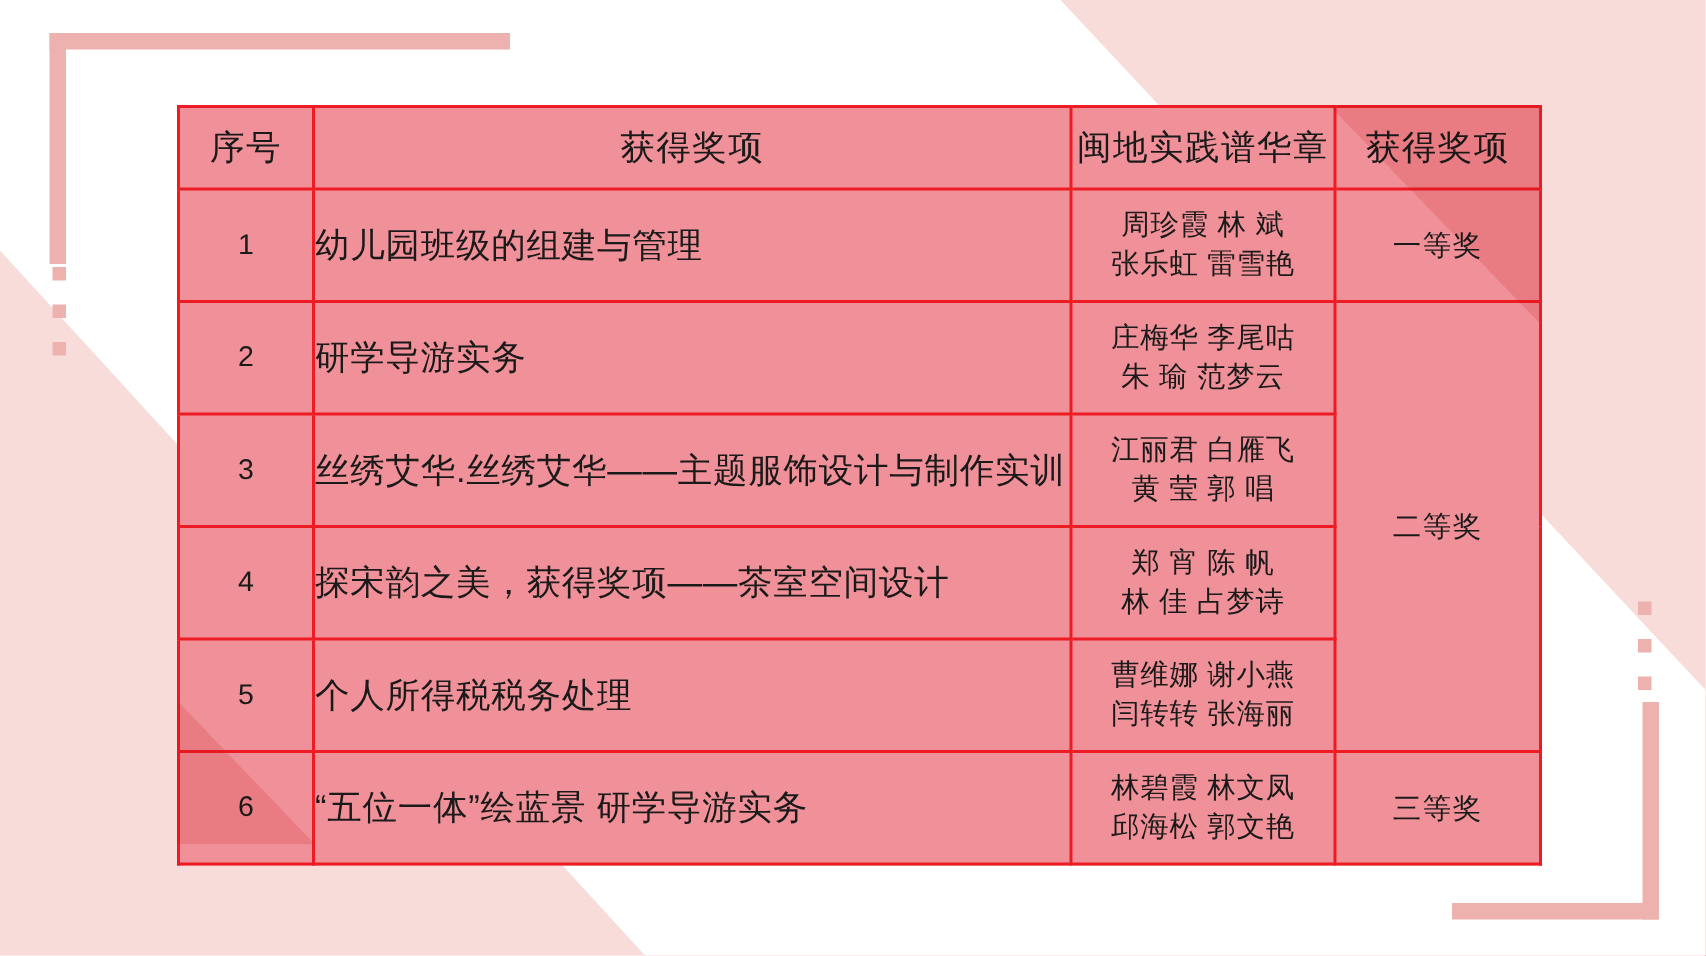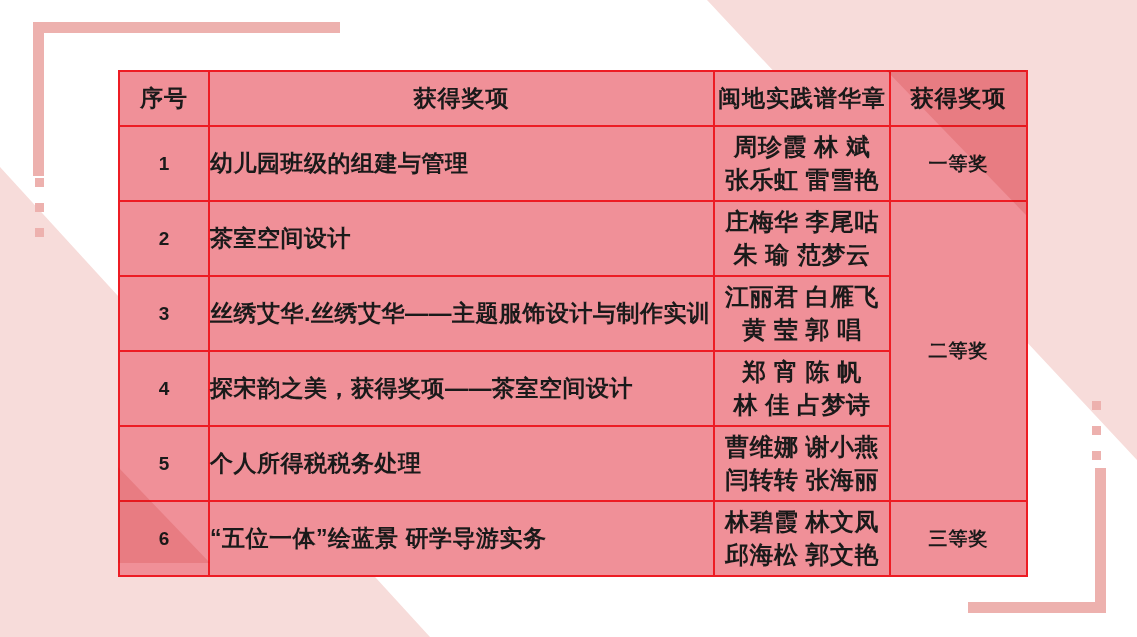"序号" table.award-table td, table.award-table th { font-weight: bold -> normal }
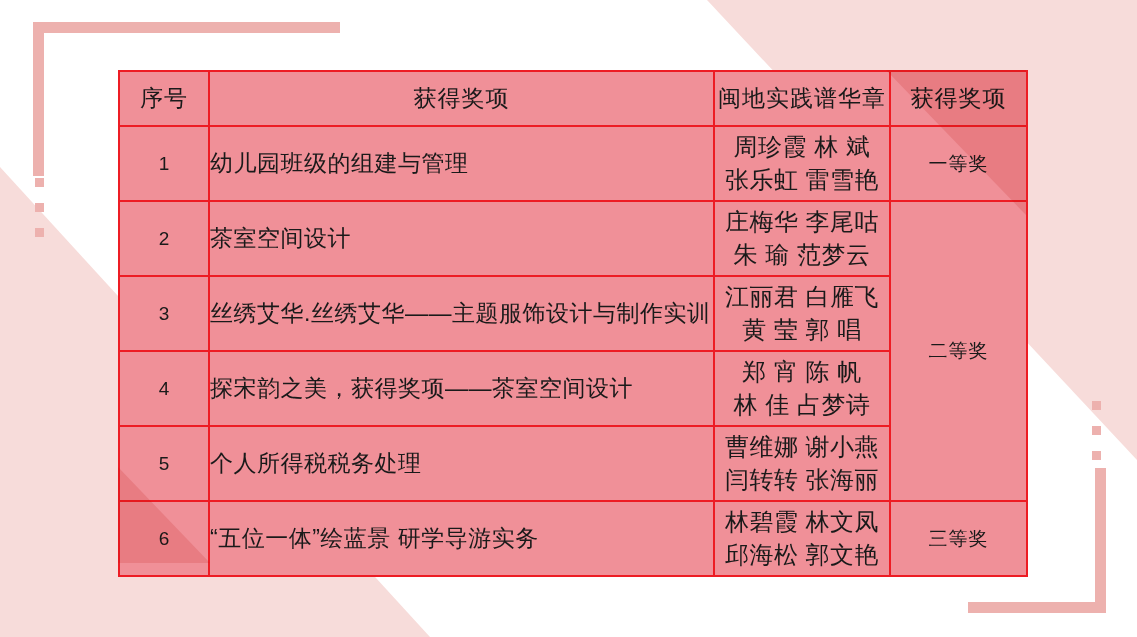"周珍霞 林 斌" .cell-team { font-size: 24px -> 19px }
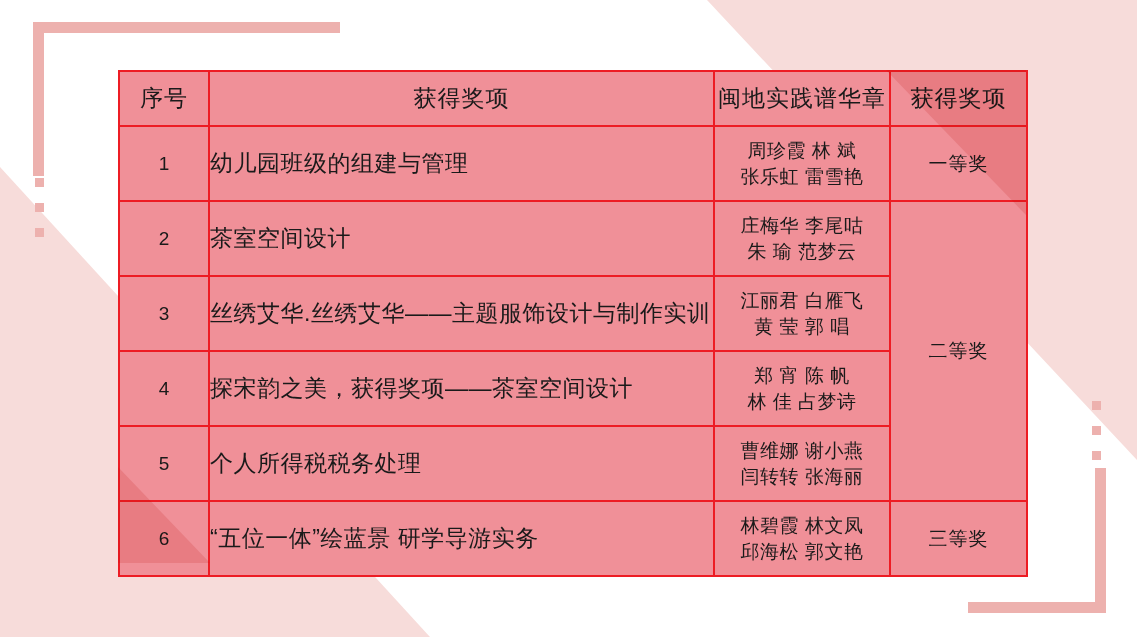"茶室空间设计" td.cell-work { text: 茶室空间设计 -> 研学导游实务 }
